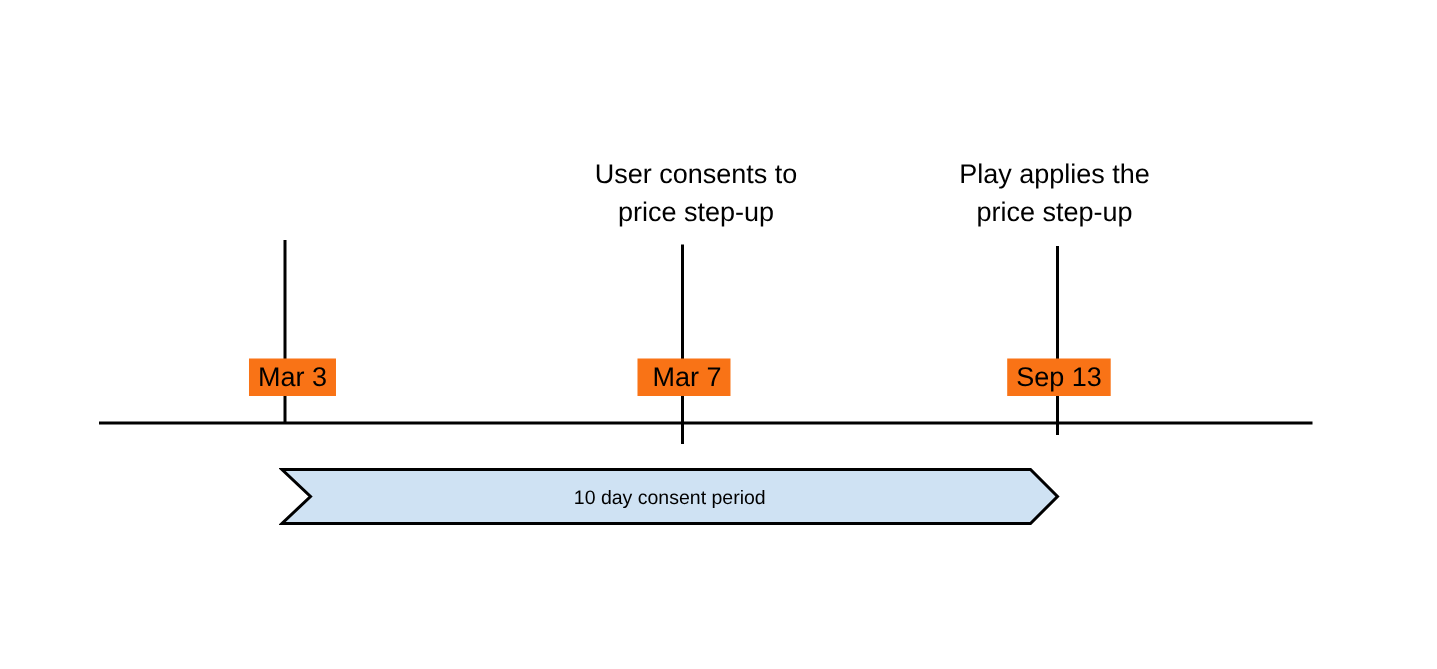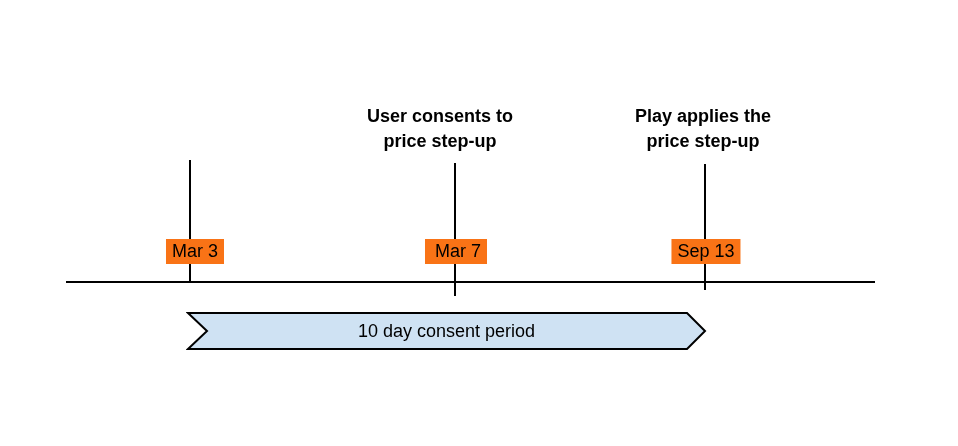"User consents to" .event-label.e2 { font-weight: bold -> none; left: 440px -> 464px }
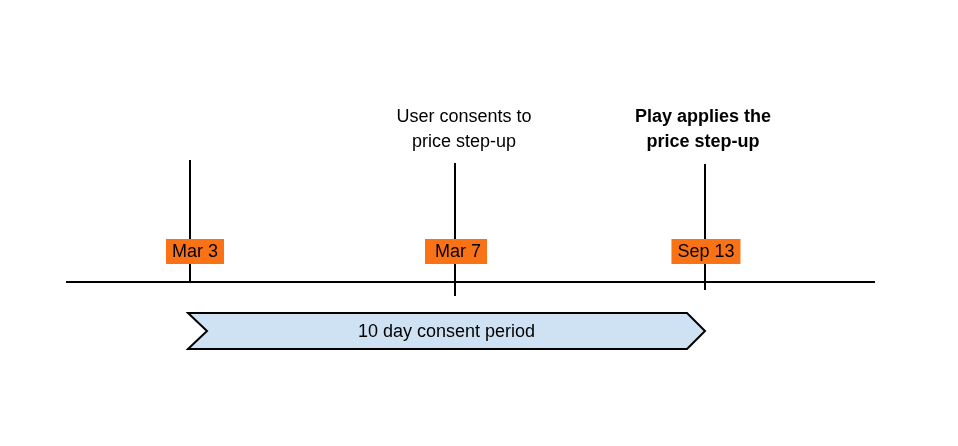"Play applies the" .event-label.e3 { font-weight: bold -> none }
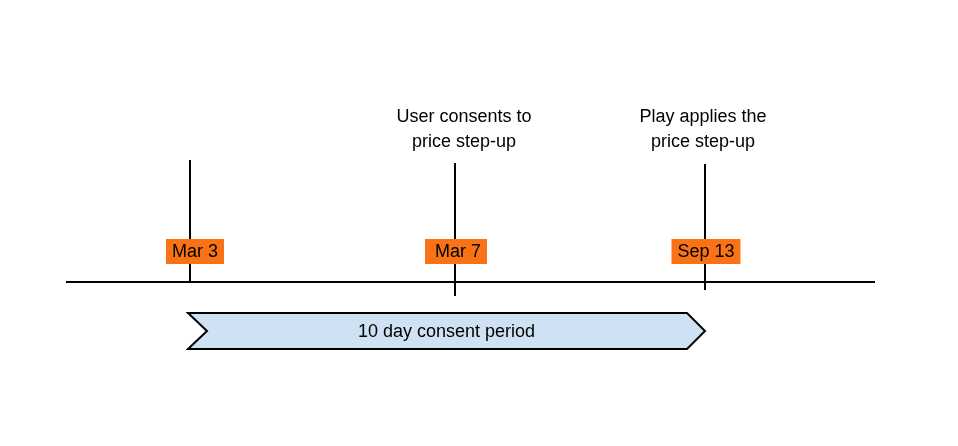"10 day consent period" .banner-label { font-size: 18px -> 13px }
